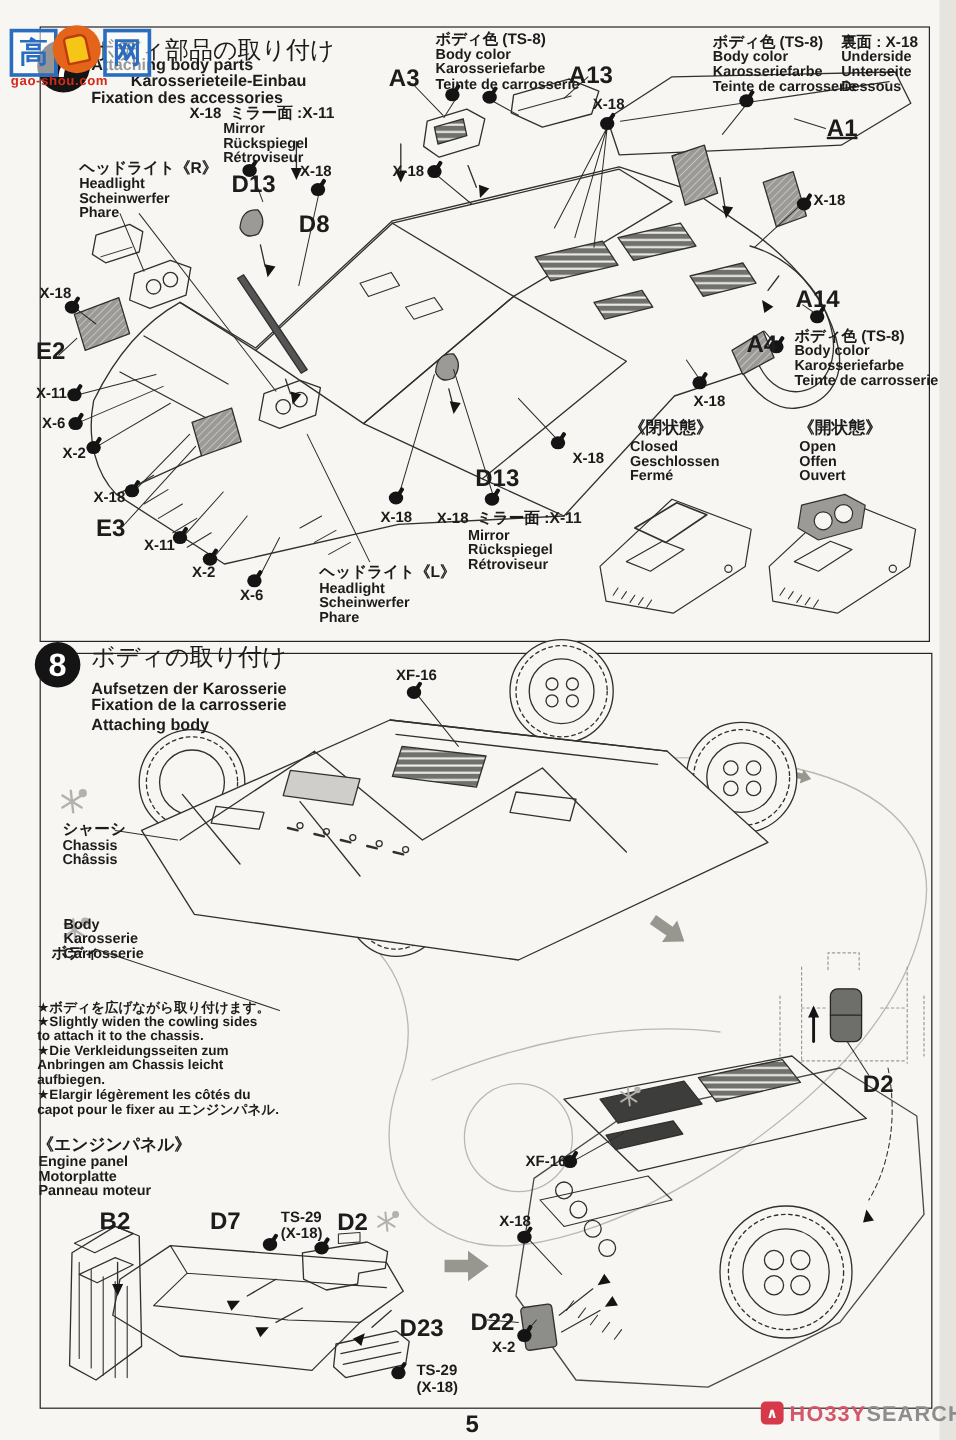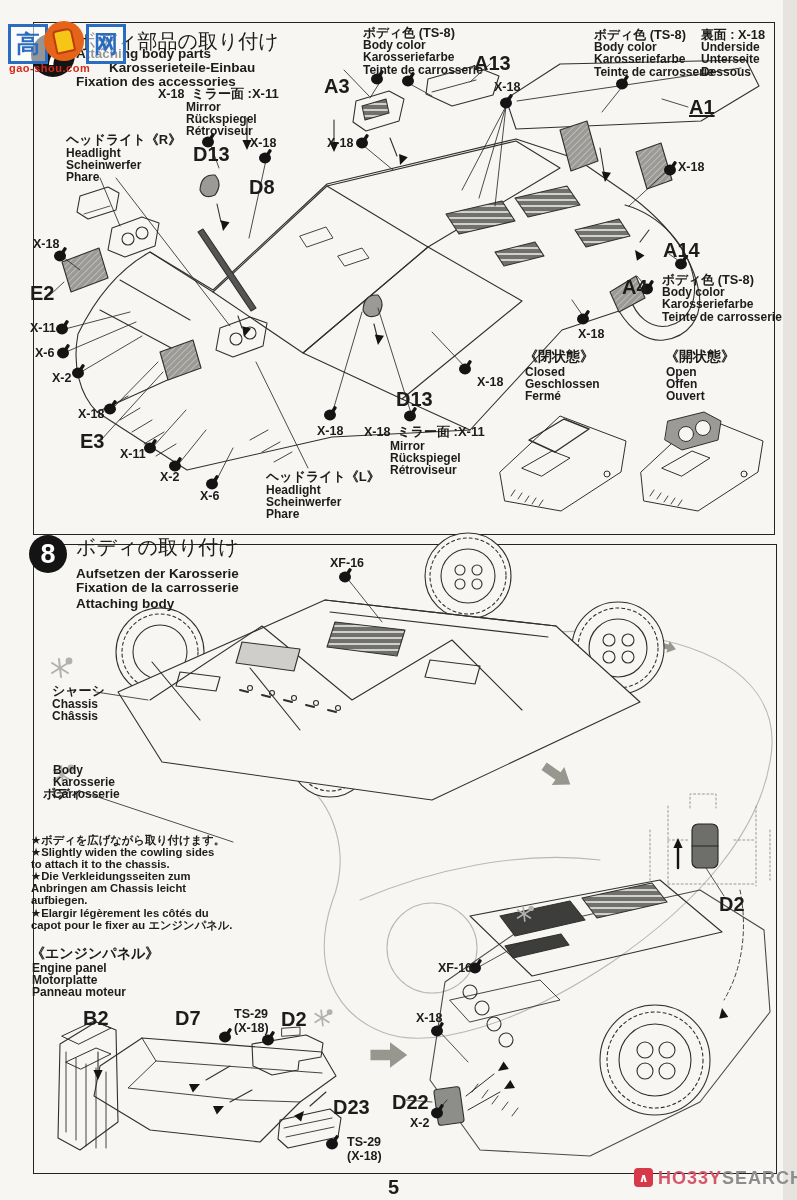"A3" div.abs { margin-top: 20px -> none }
